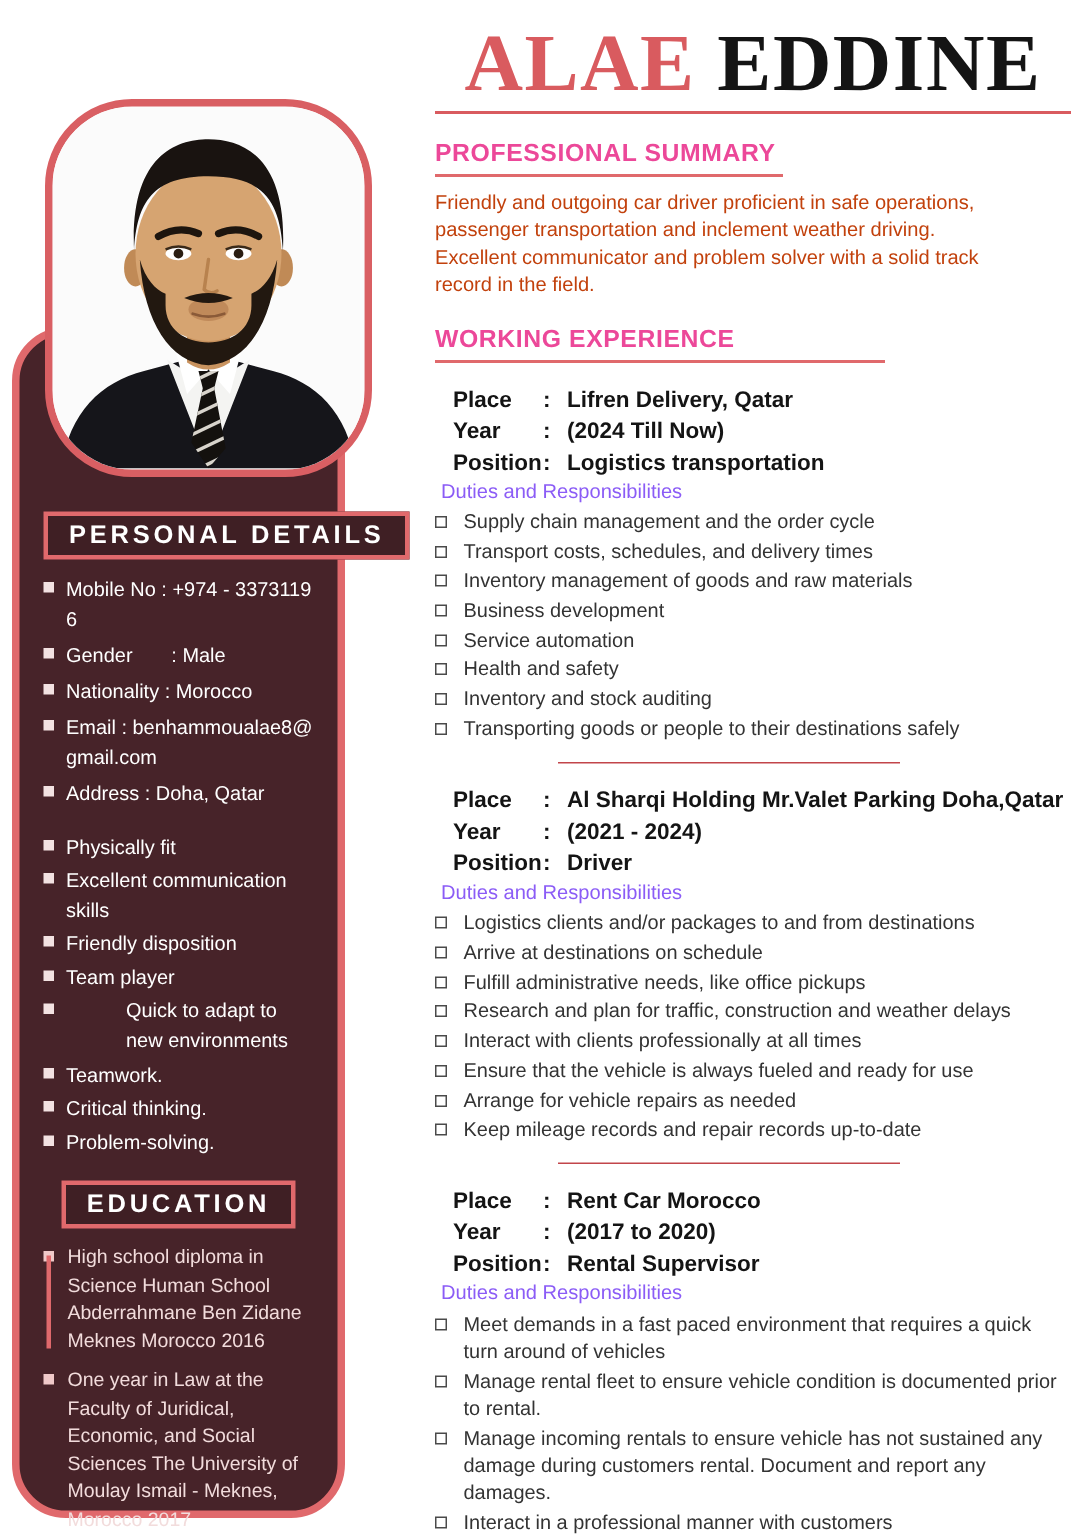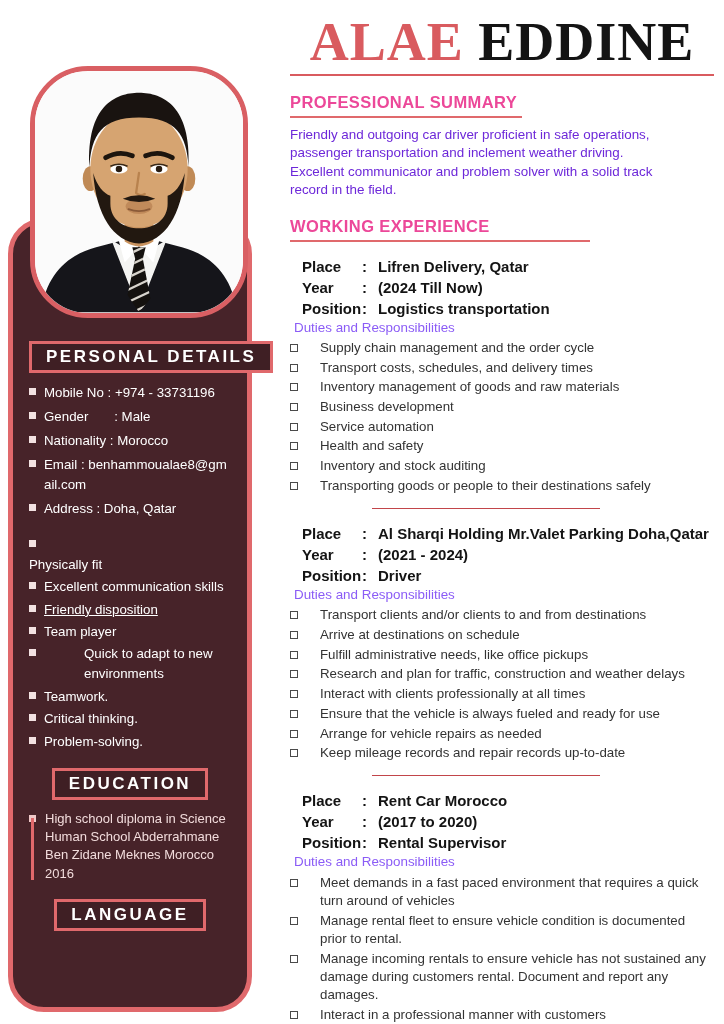"Friendly and outgoing car driver" .summary-text { color: #6d28d9 -> #c2410c }
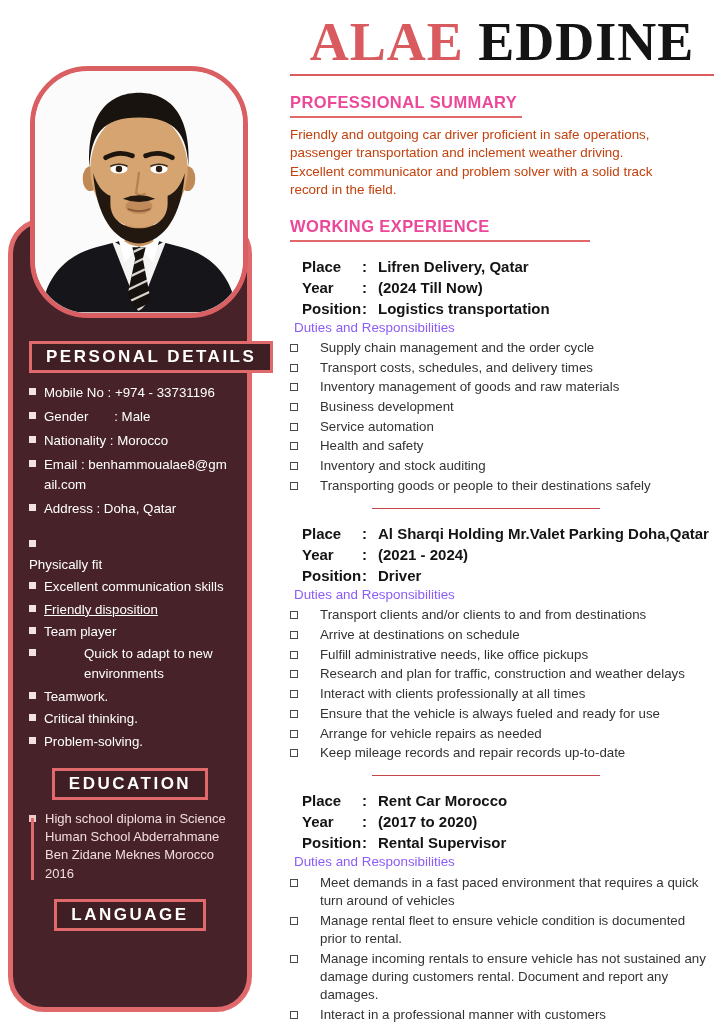"PERSONAL DETAILS" .sidebar { width: 244px -> 222px }
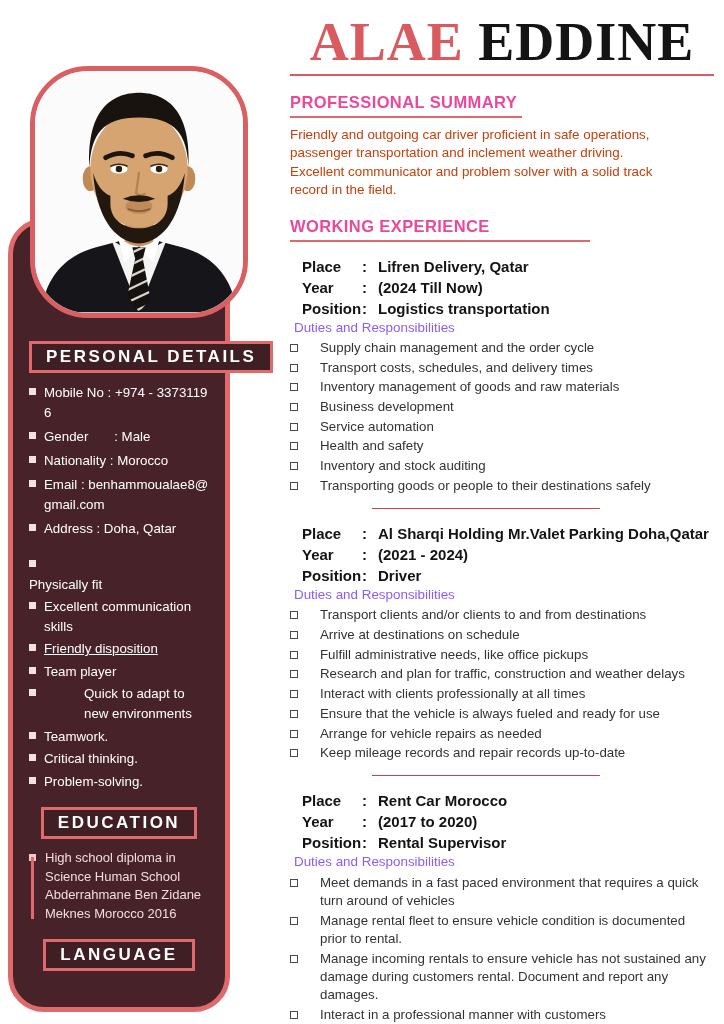"Supply chain management and the" .duty-row { gap: 22px -> 11px }
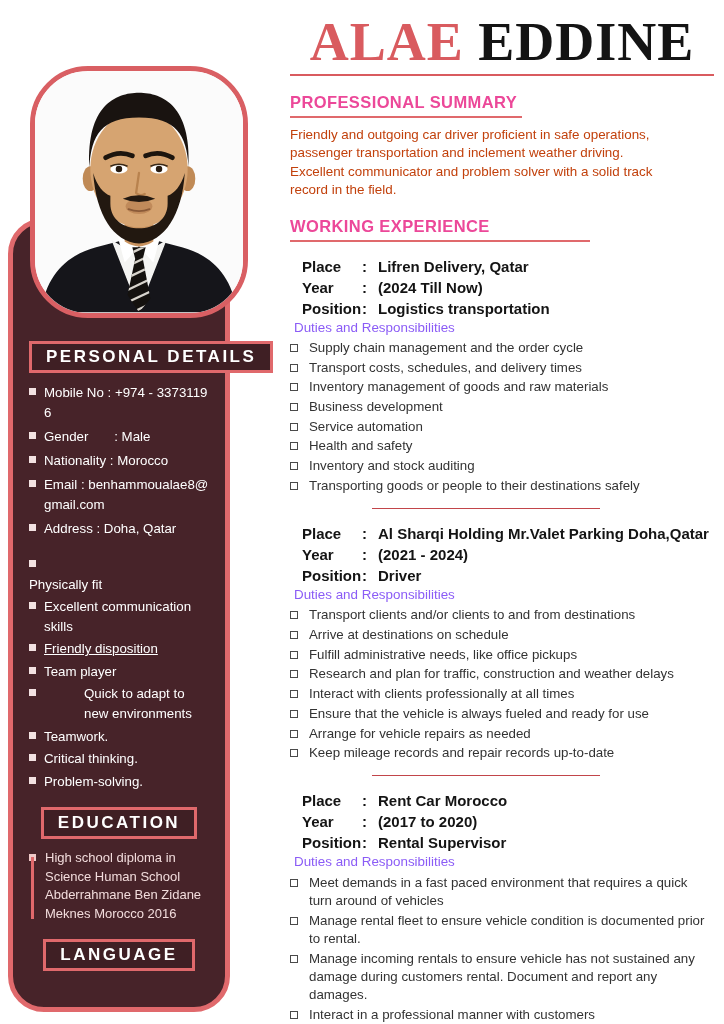"Physically fit" li.side-row { flex-direction: column -> none }
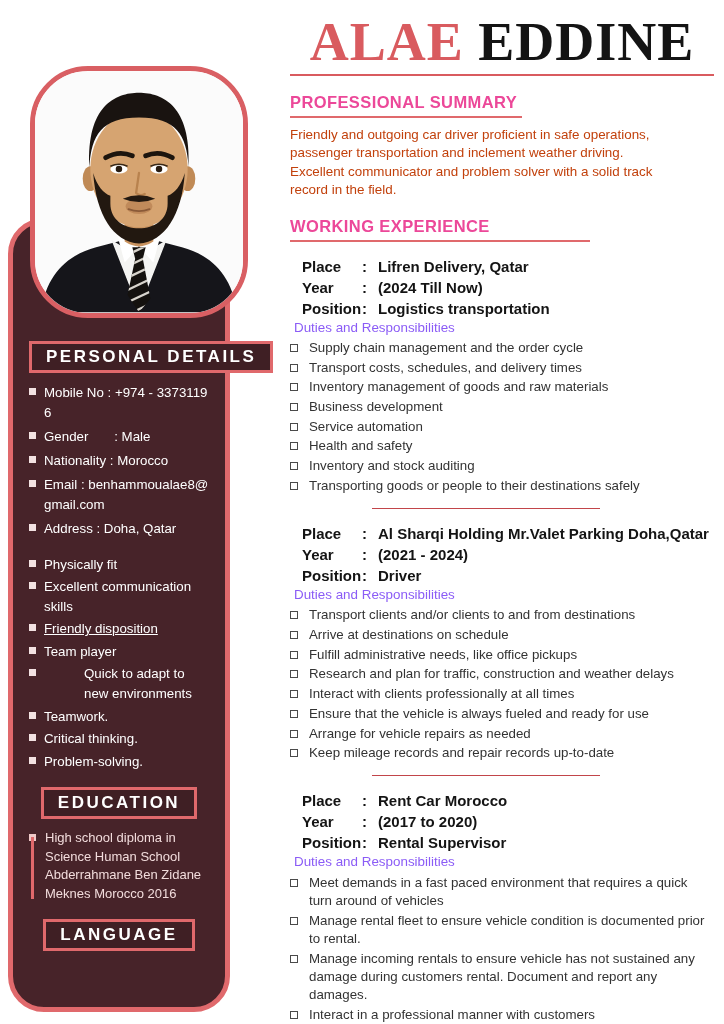"Transport clients and/or clients to" span { text: Transport clients and/or clients -> Logistics clients and/or packages }
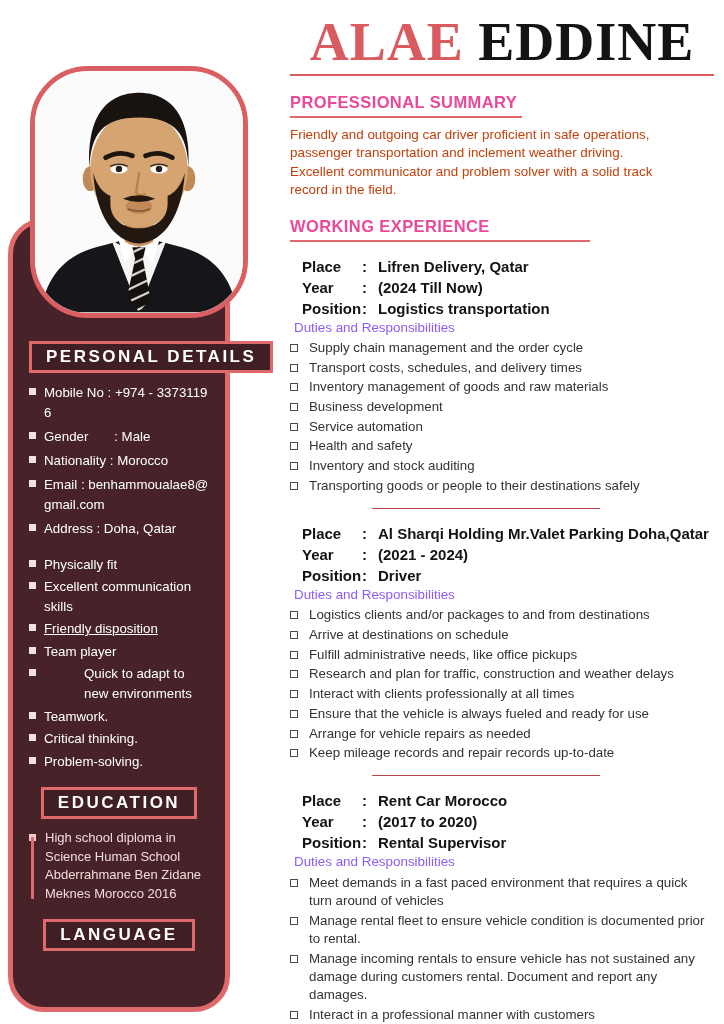"Friendly disposition" li.side-row { text-decoration: underline -> none }
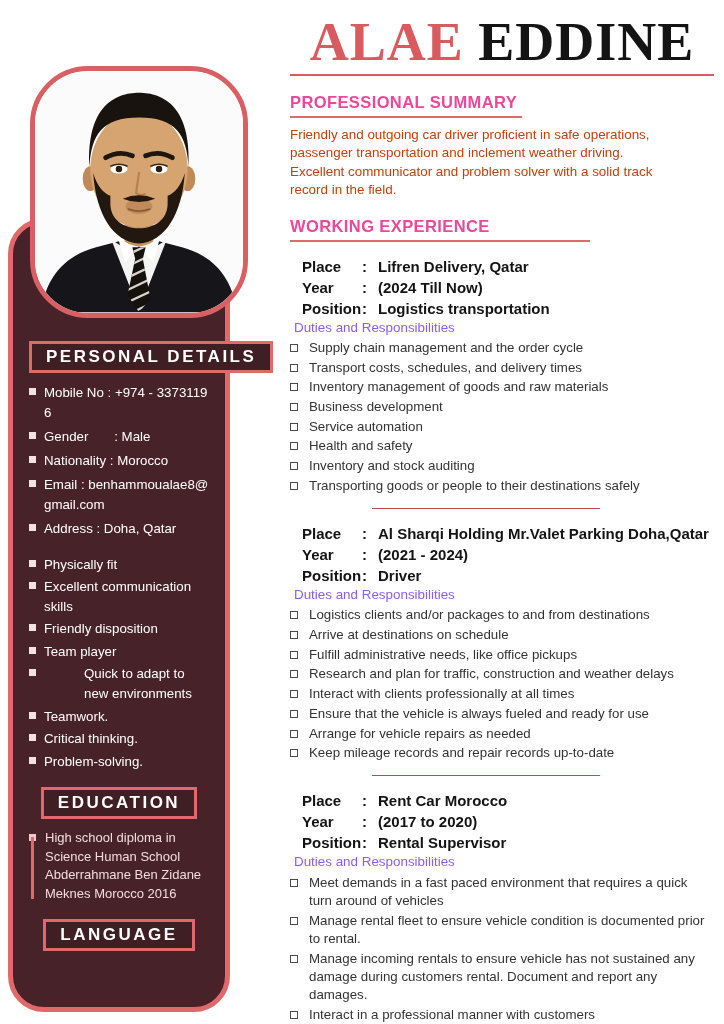"One year in Law at" li.edu-row { html: none -> <li> <span></span> <span>One year in Law at the Faculty of Juridical, Economic, and Social Sciences The University of Moulay Ismail - Meknes, Morocco 2017</span> </li> }
